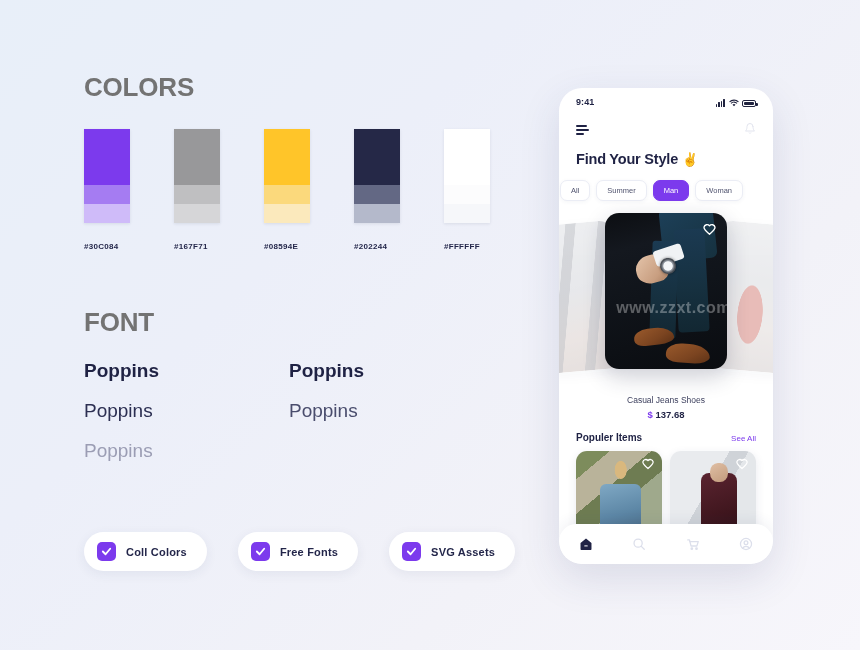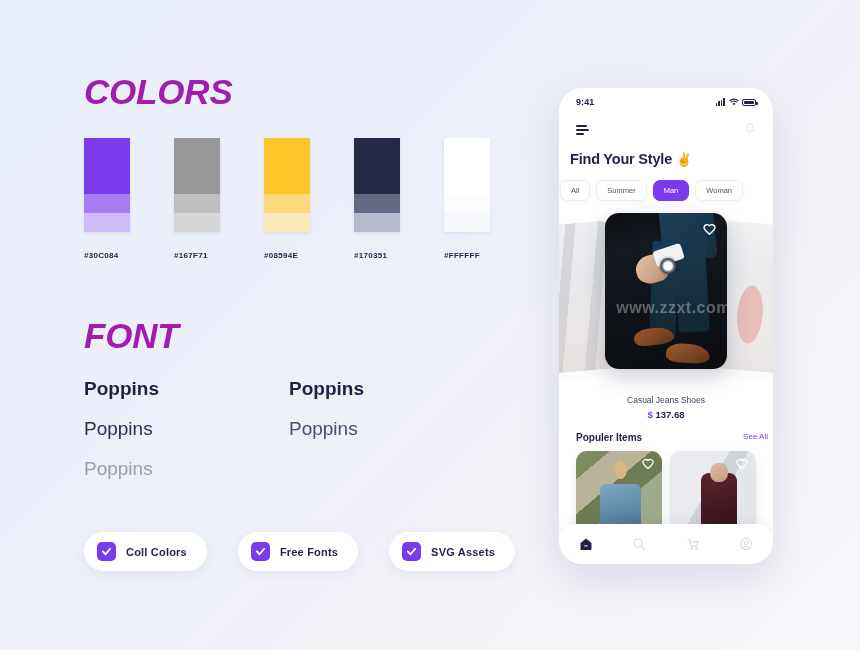"COLORS" .sec-title { color: #a21caf -> #737373; font-size: 35px -> 26px; font-style: italic -> none }
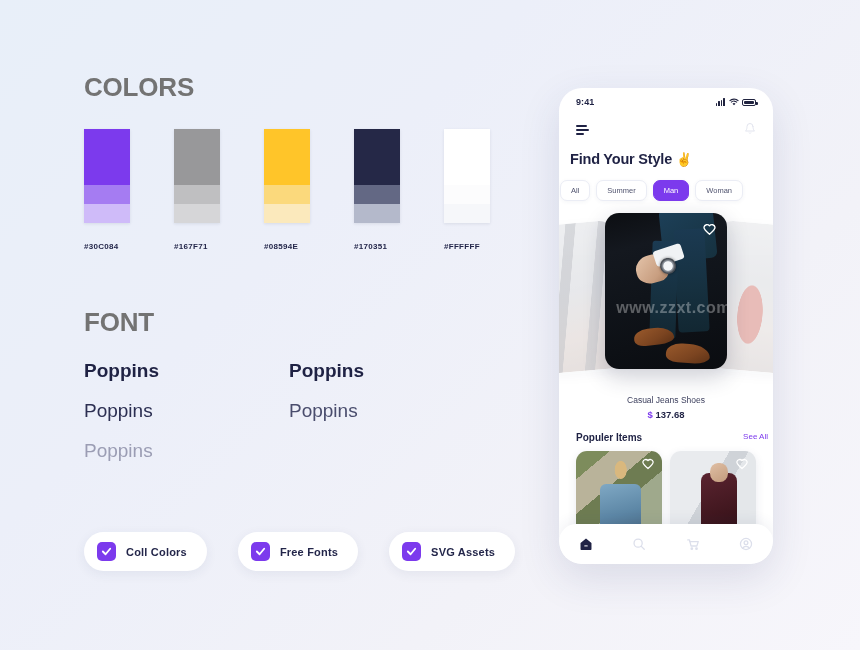"9:41" .statusbar { align-items: center -> flex-end }
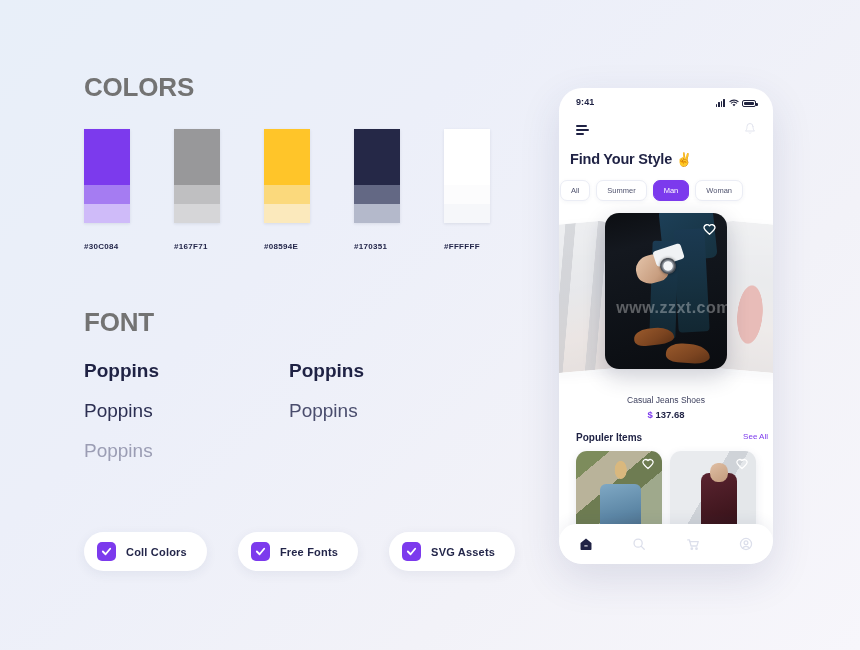"Find Your Style" .headline { padding: 12px 17px 0 11px -> 12px 17px 0 17px }
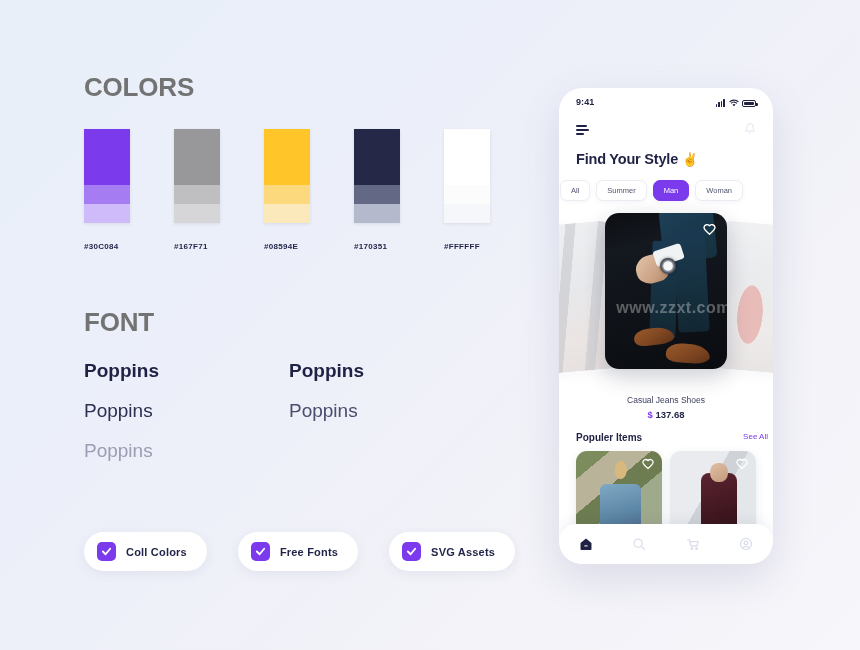"#170351" div.swatch-label { text: 170351 -> 202244 }
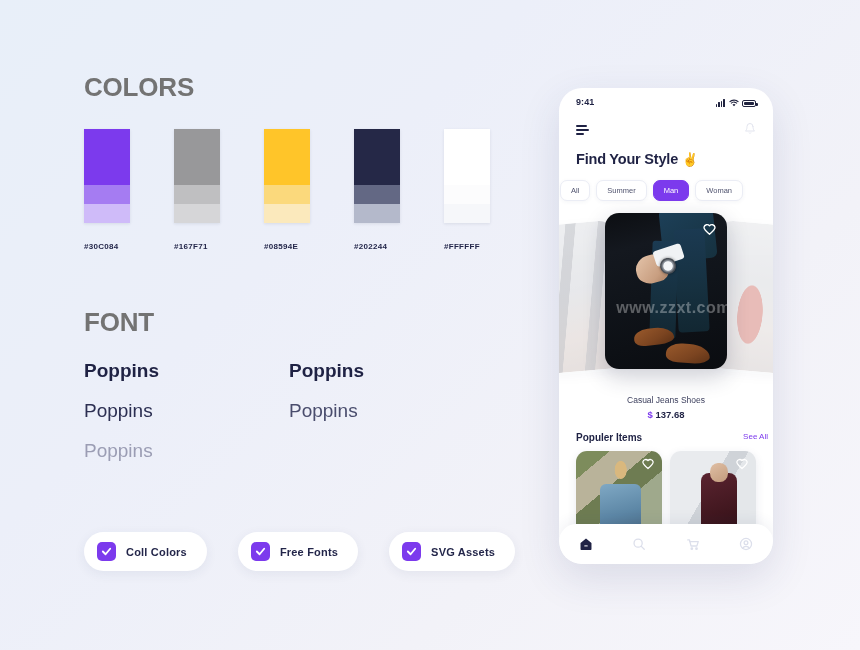"Populer Items" .pop-head { align-items: flex-start -> flex-end; padding: 12px 5px 0 17px -> 12px 17px 0 17px }
